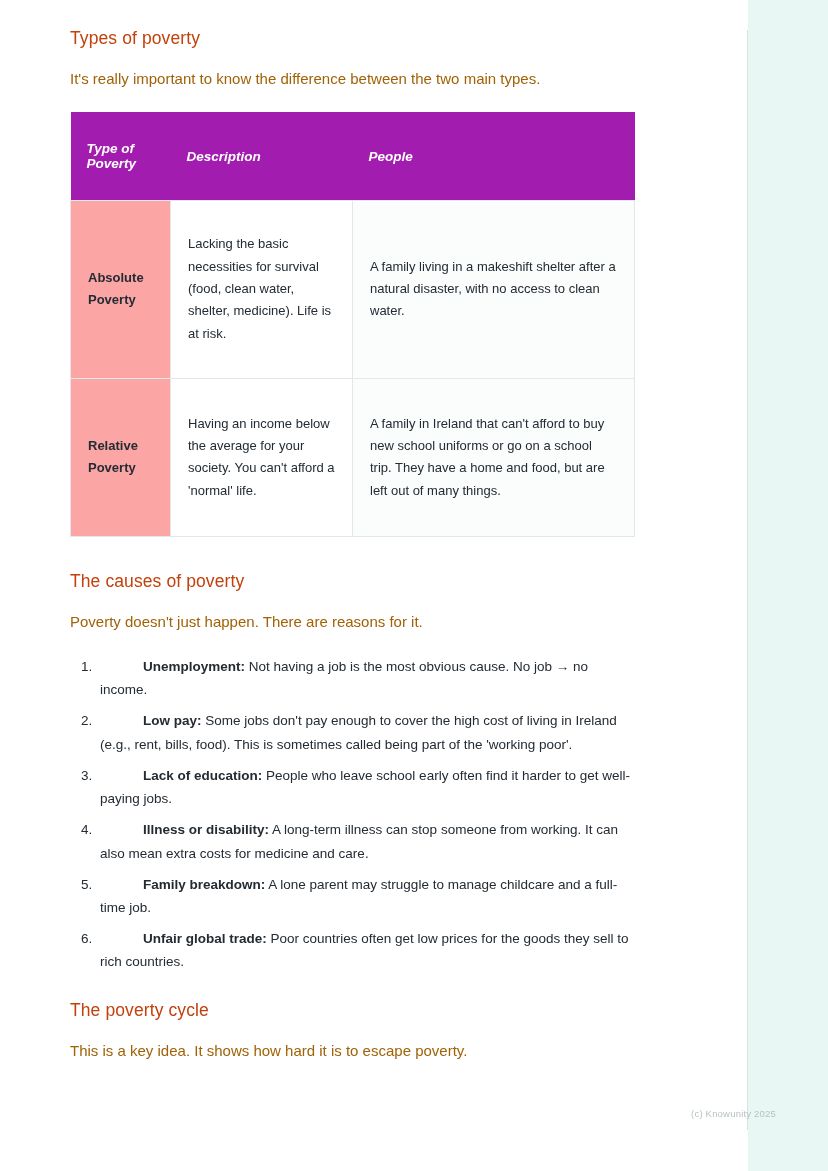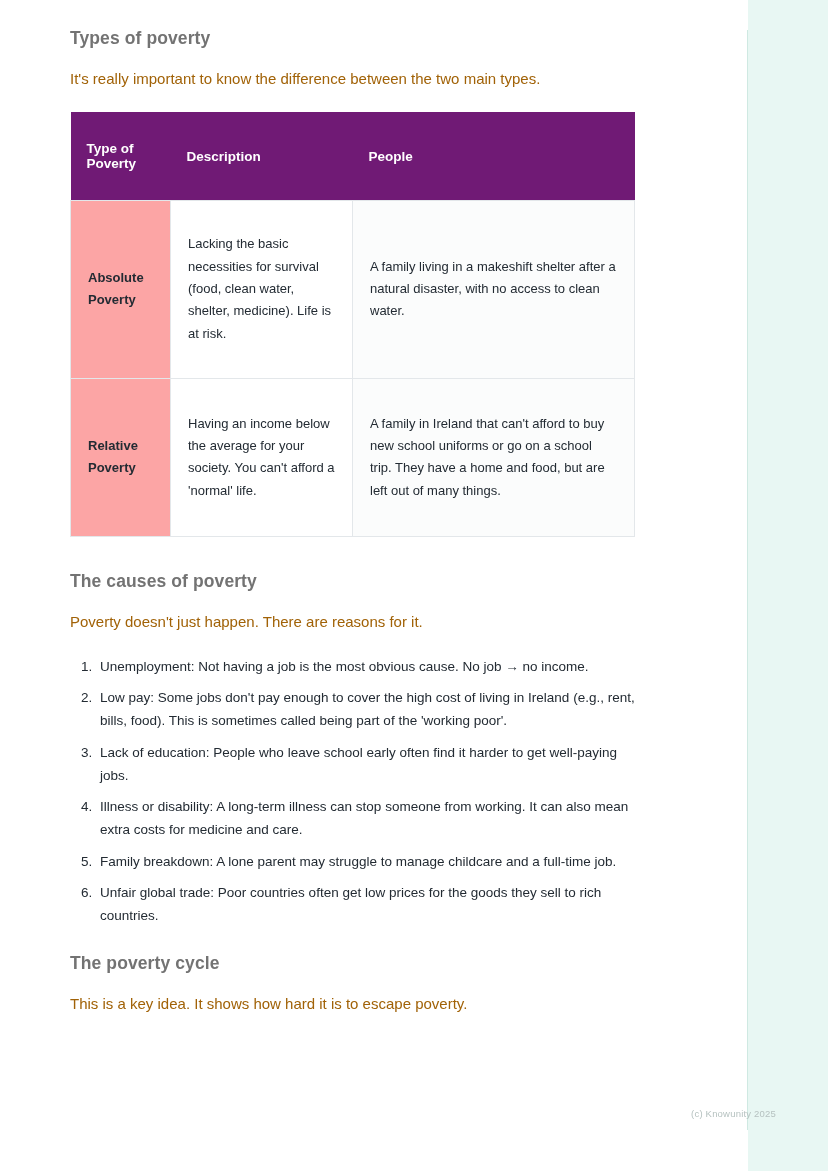"Types of poverty" h2.section-heading { color: #737373 -> #c2410c; font-weight: bold -> normal }
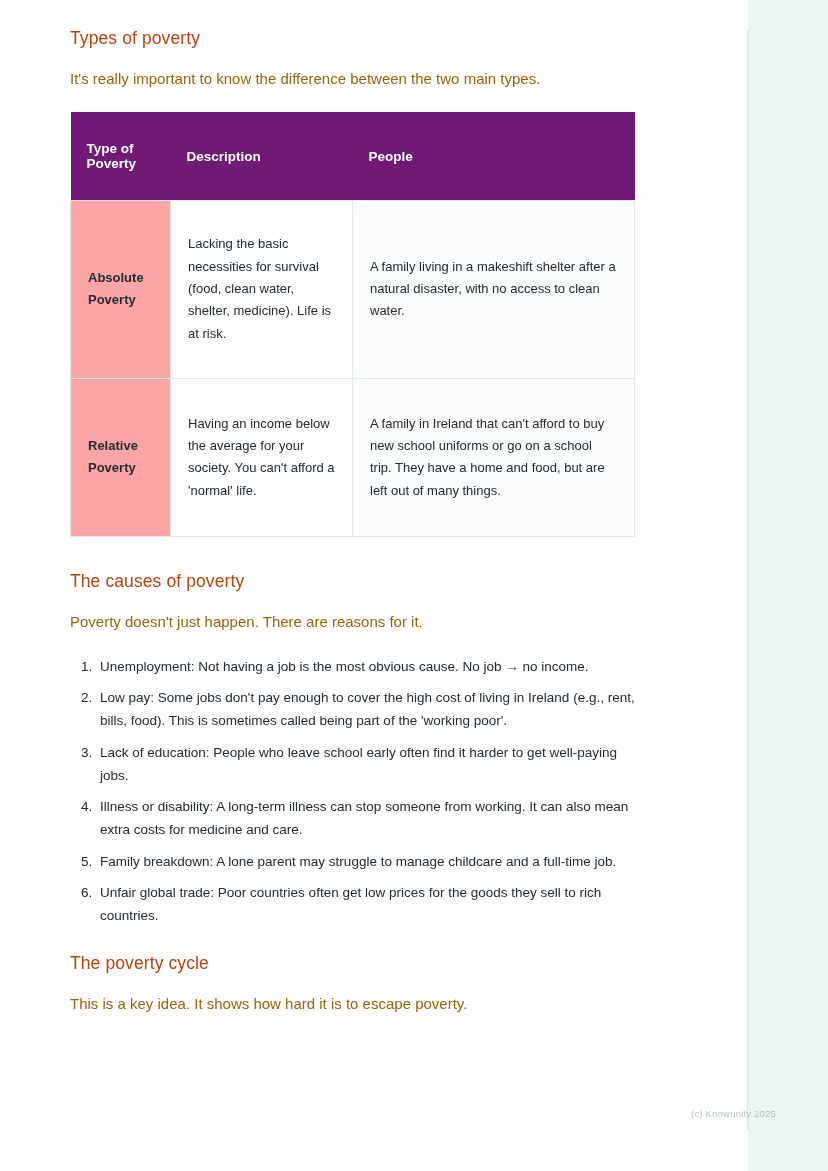"Type of Poverty" table.types-table th { background: #701a75 -> #a21caf; font-style: none -> italic }
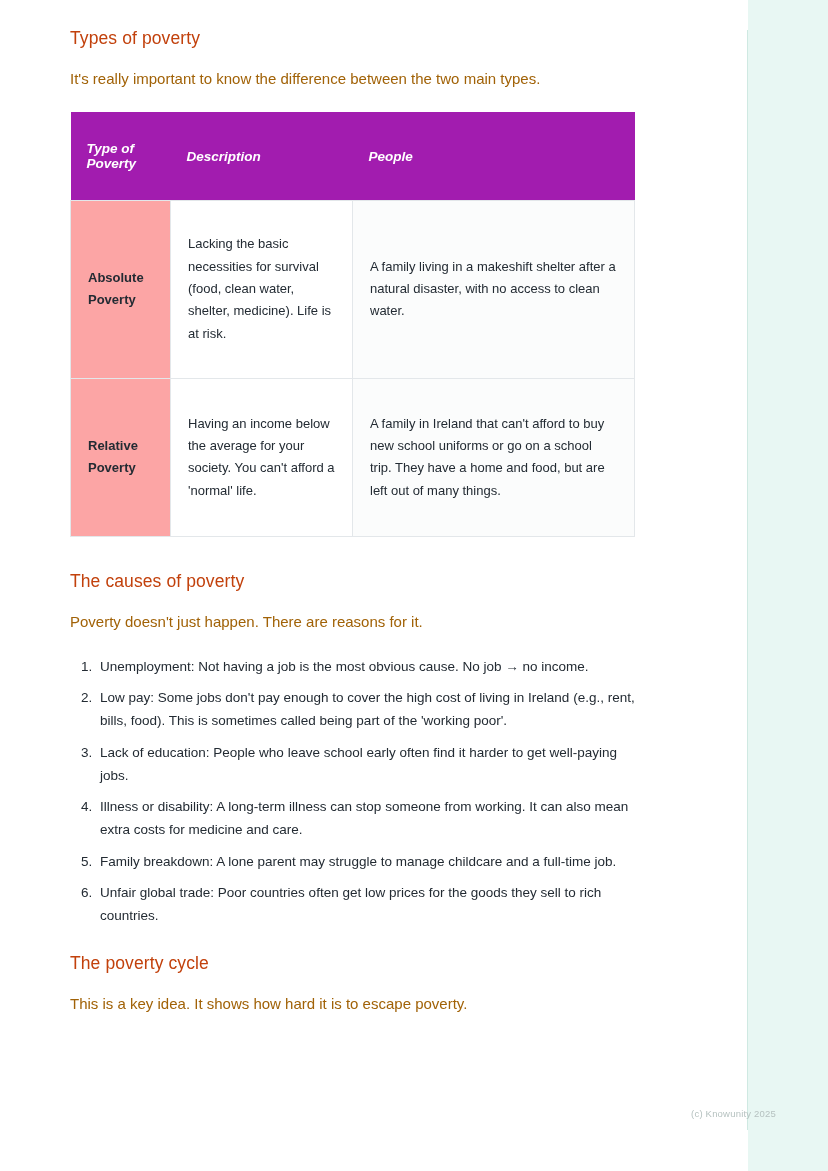"Unemployment:" ol.causes-list li b { font-weight: normal -> bold; margin-left: none -> 43px }
